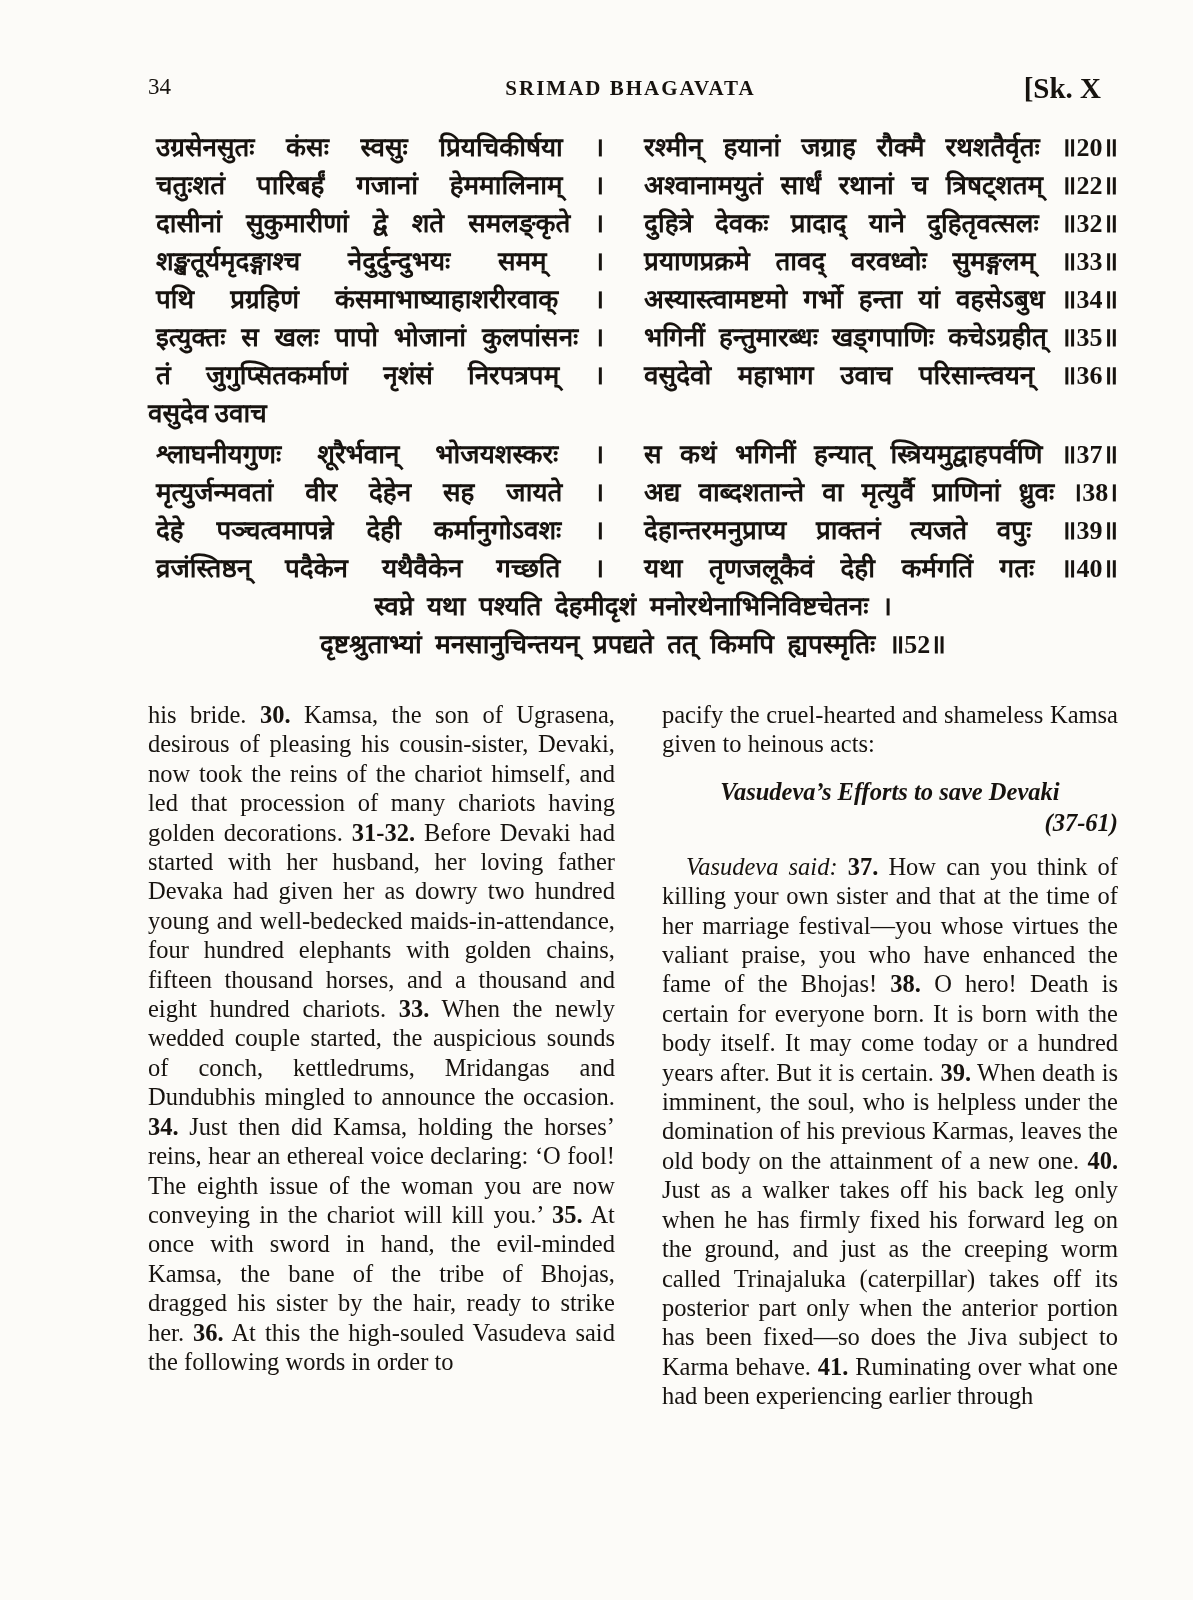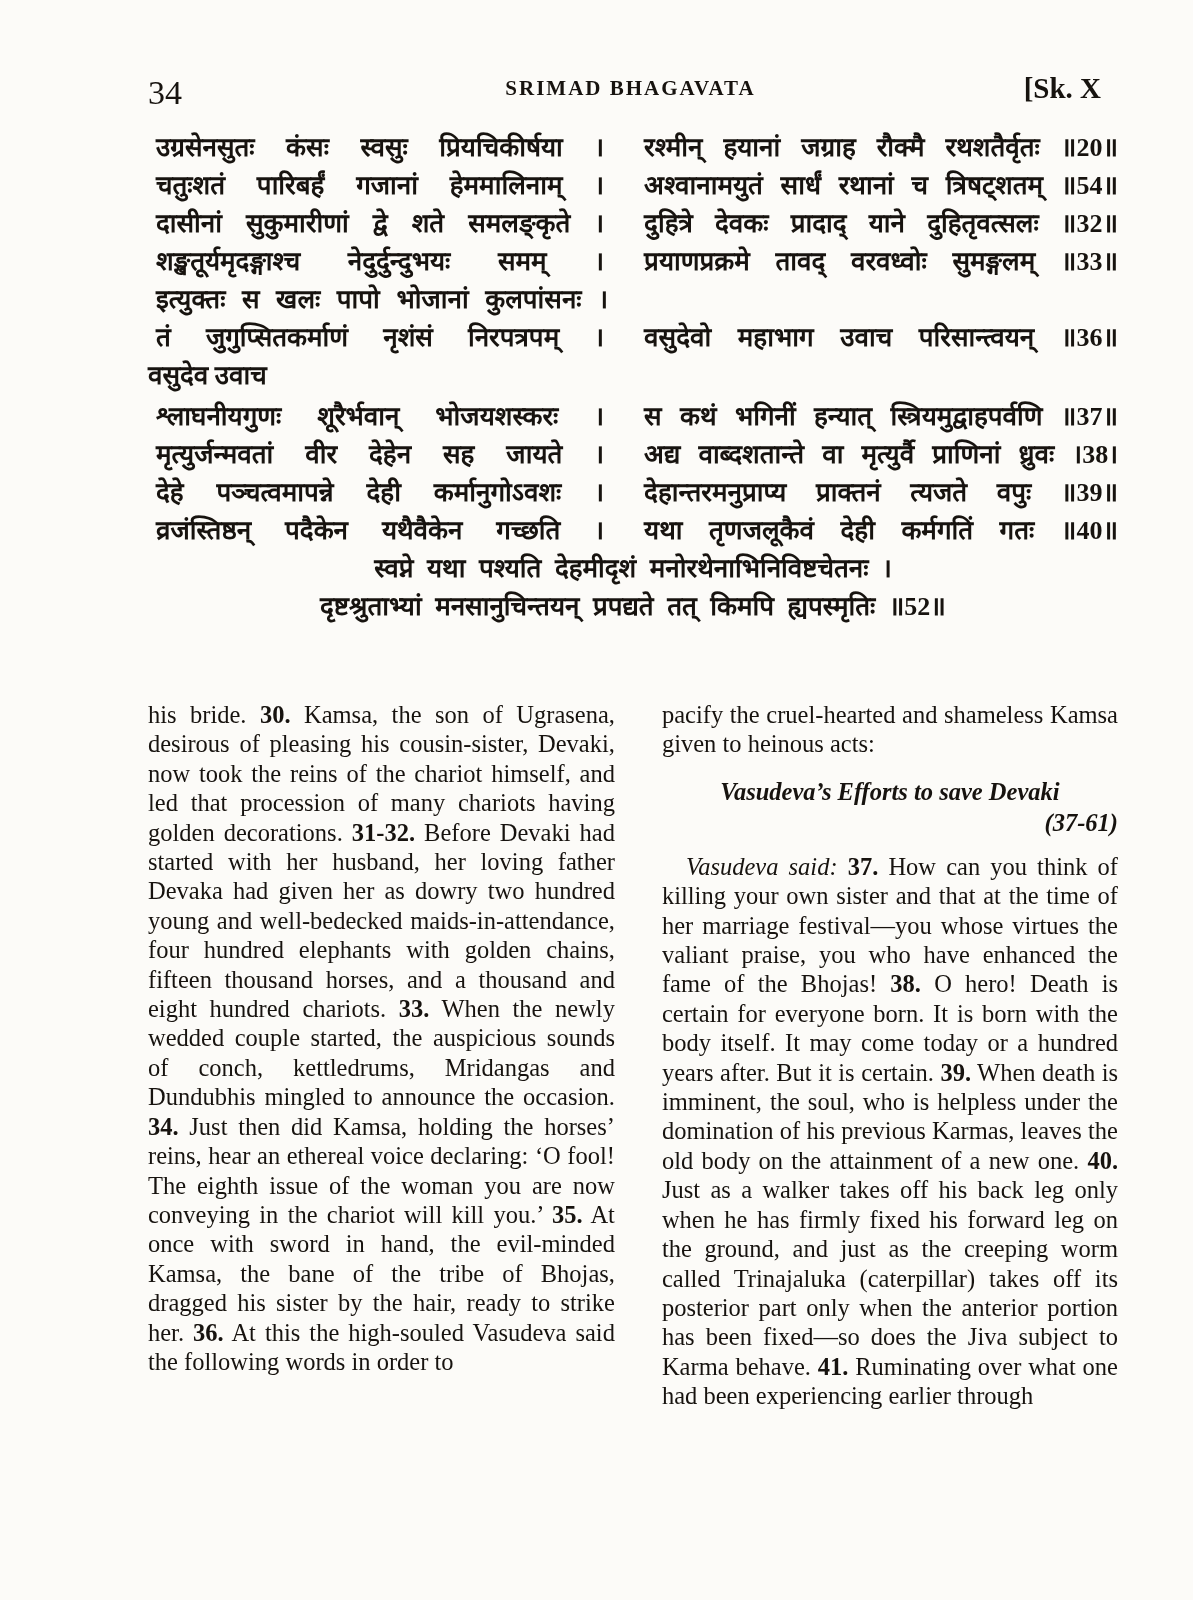"34" .page-number { font-size: 34px -> 23px }
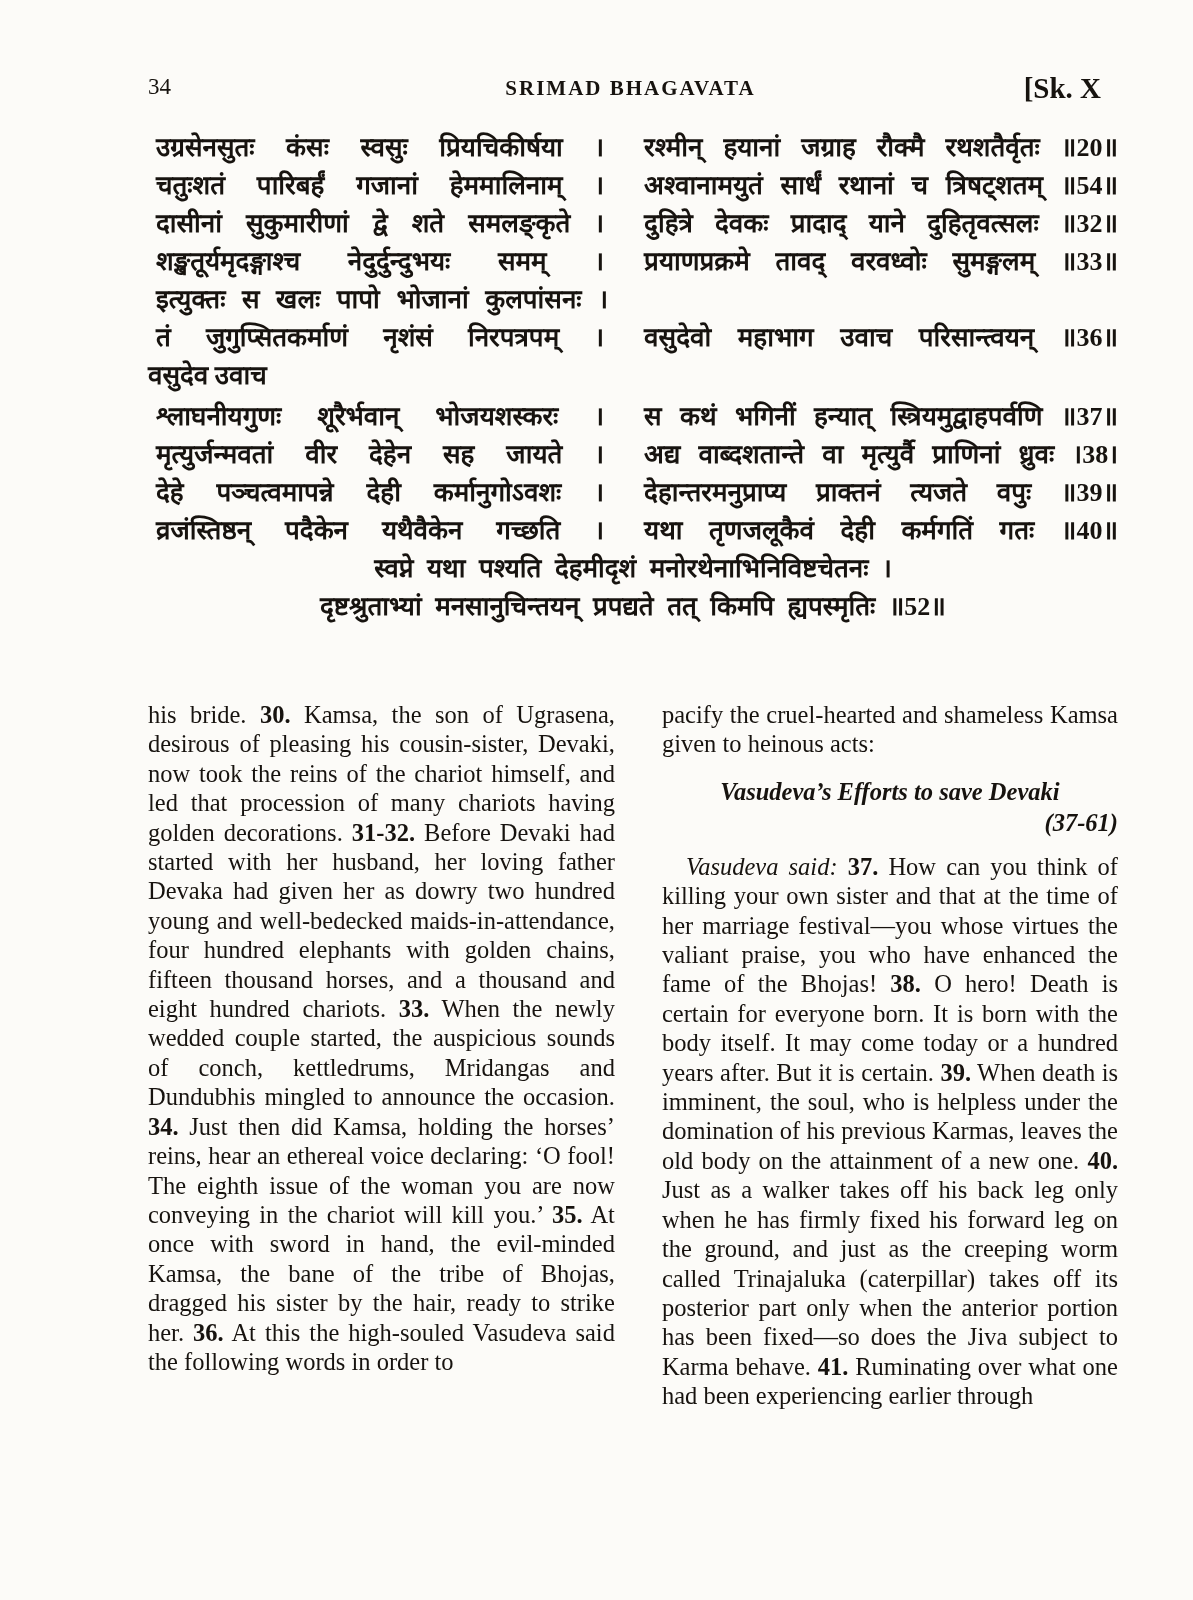"अश्वानामयुतं सार्धं रथानां च त्रिषट्शतम्" span.vright { text: 54 -> 22 }
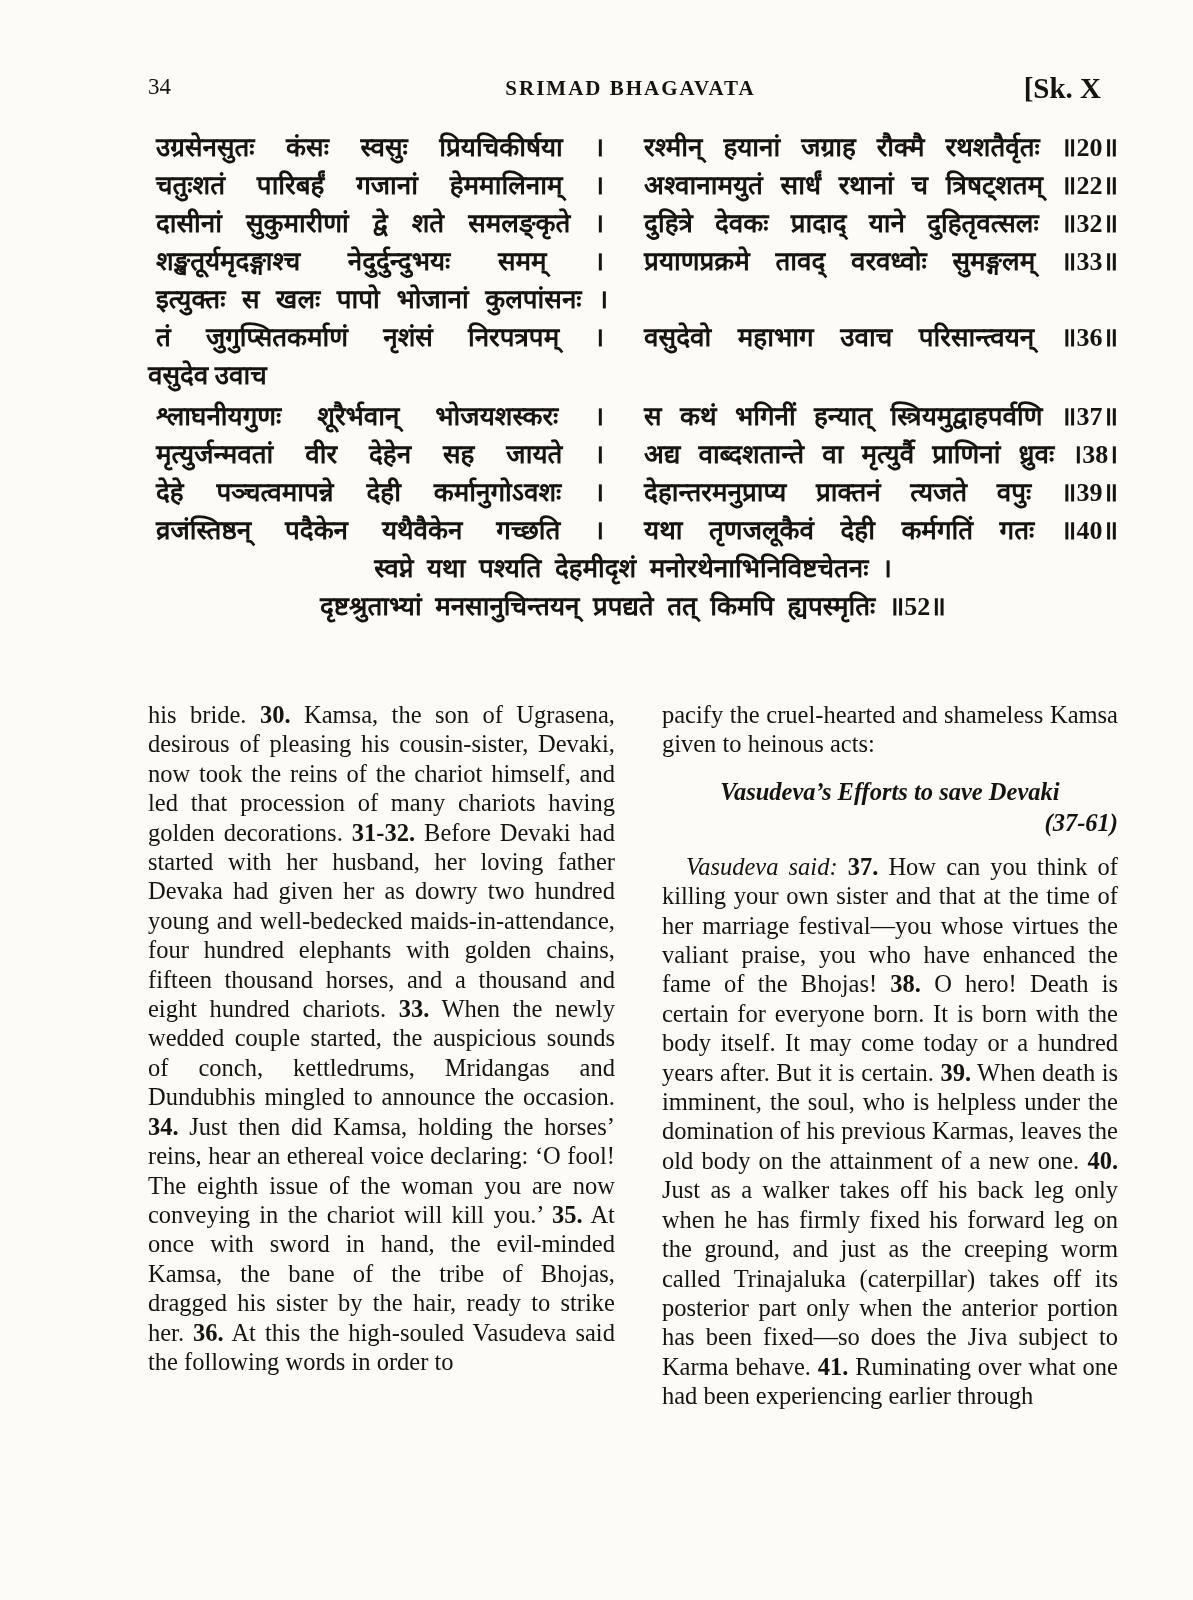"पथि प्रग्रहिणं कंसमाभाष्याहाशरीरवाक् ।" div.vline { html: none -> <div> <span>पथि प्रग्रहिणं कंसमाभाष्याहाशरीरवाक् ।</span> <span>अस्यास्त्वामष्टमो गर्भो हन्ता यां वहसेऽबुध ॥34॥</span> </div> }
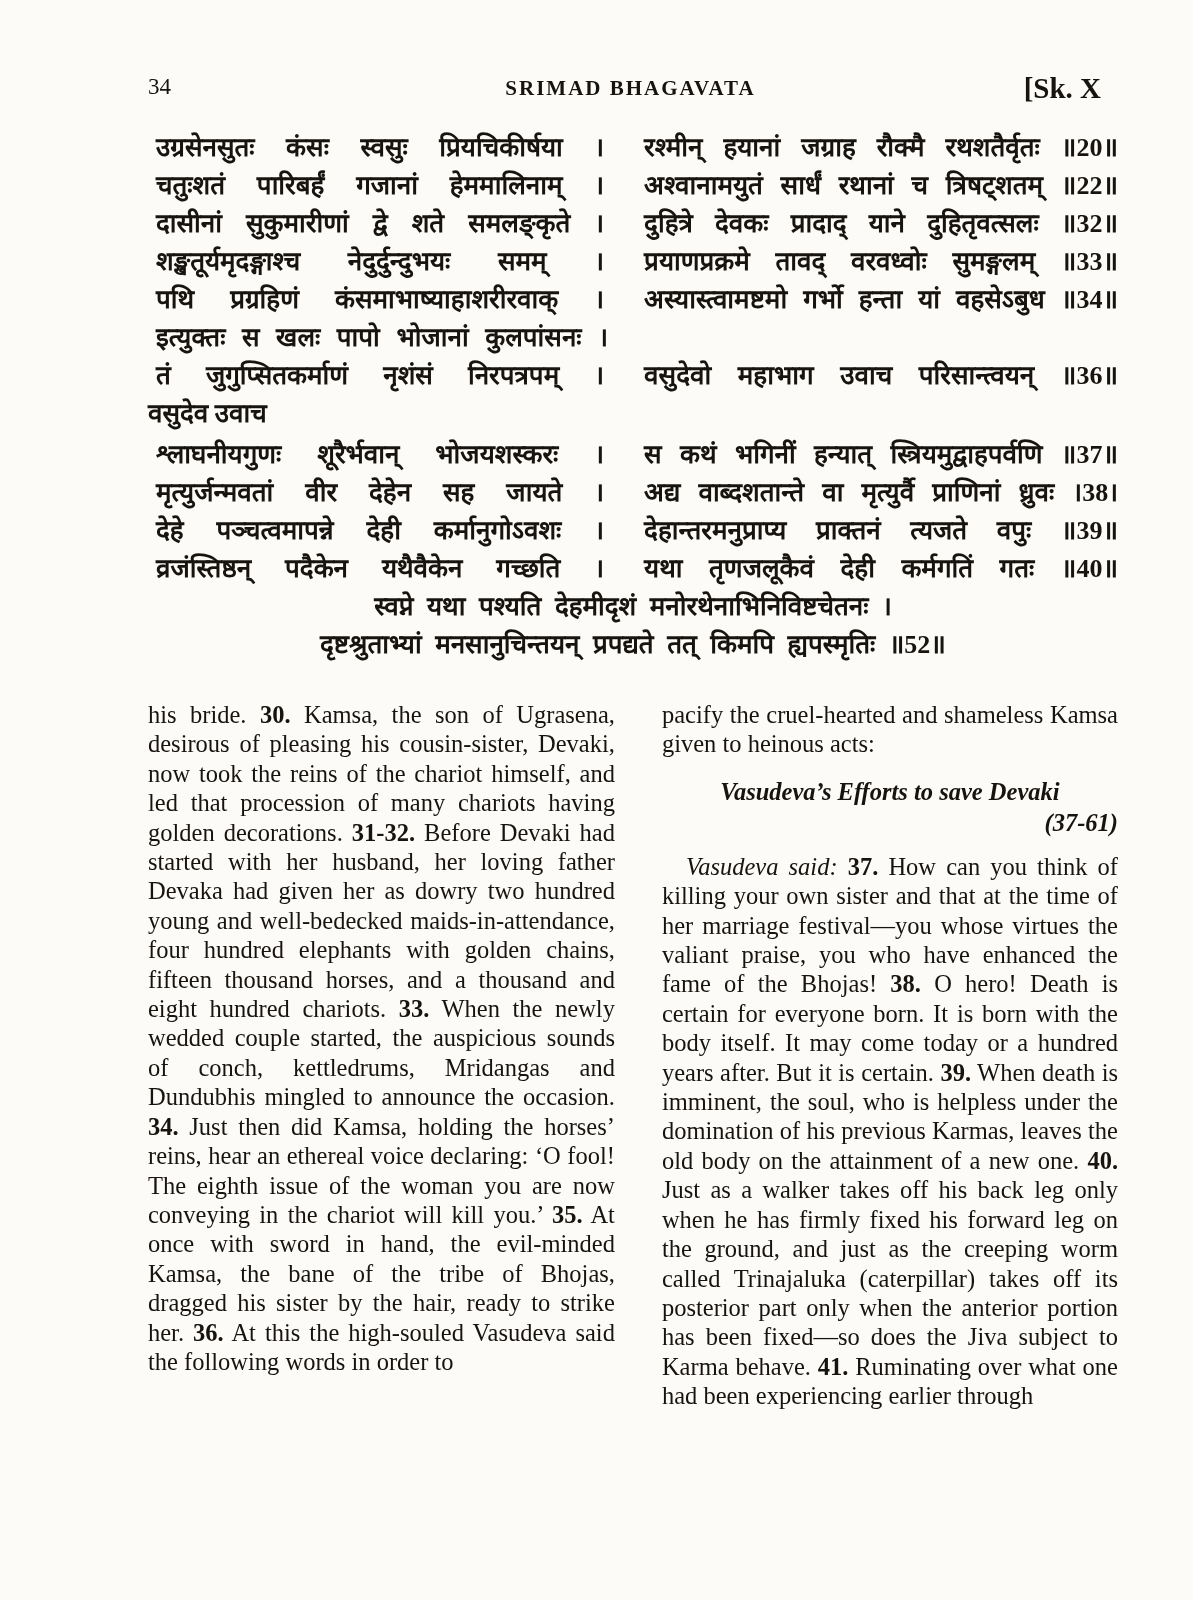"भगिनीं हन्तुमारब्धः खड्गपाणिः" span.vright { html: none -> <span>भगिनीं हन्तुमारब्धः खड्गपाणिः कचेऽग्रहीत् ॥35॥</span> }
